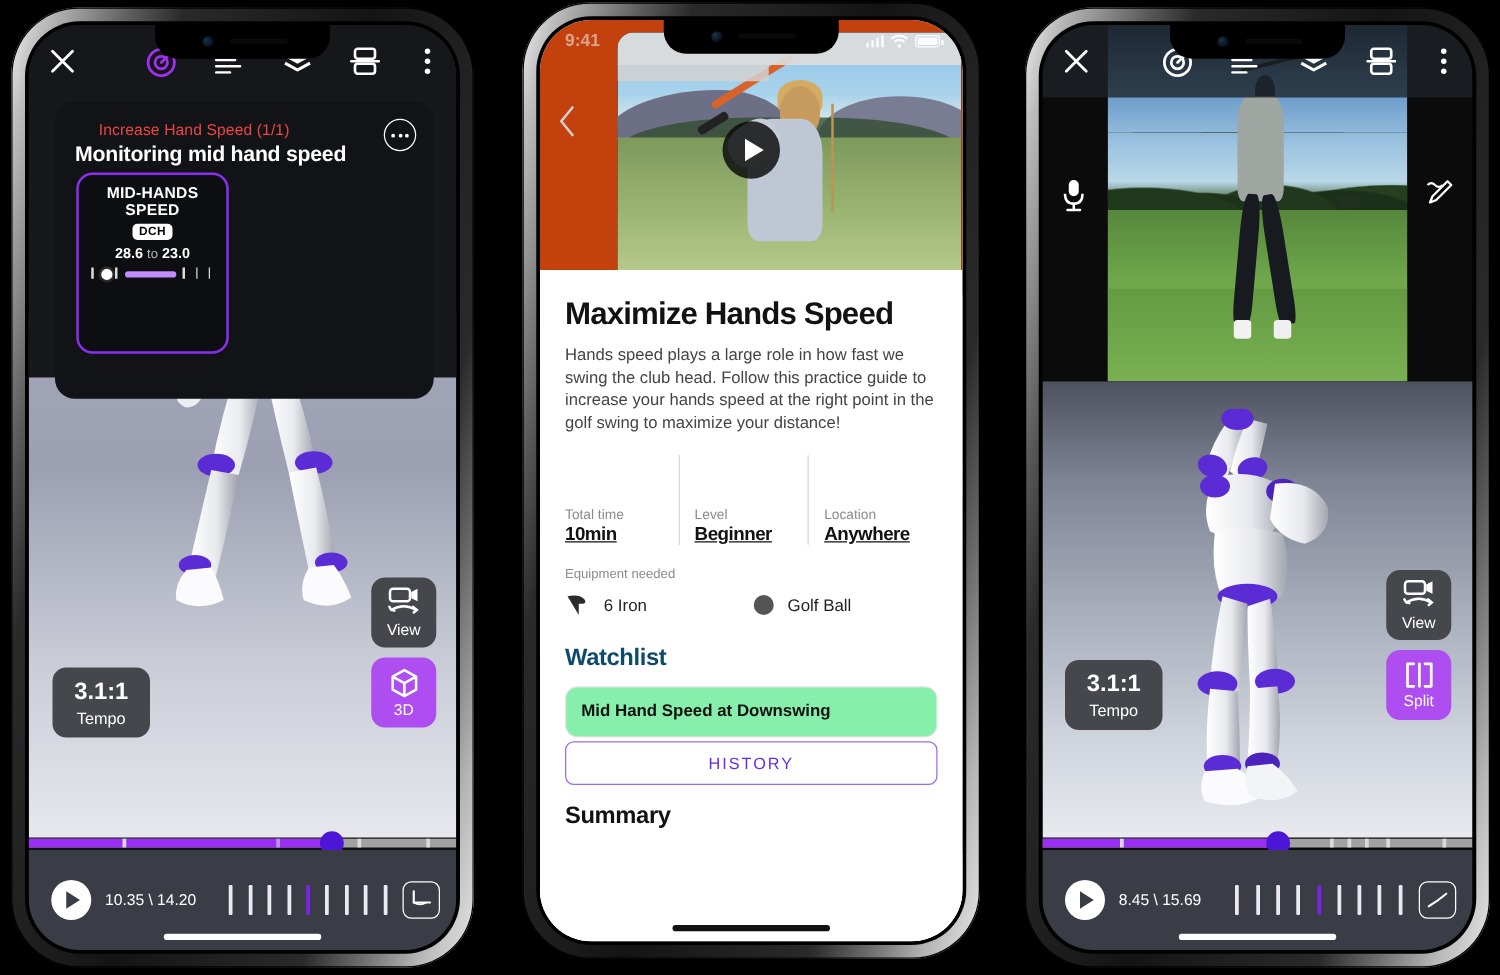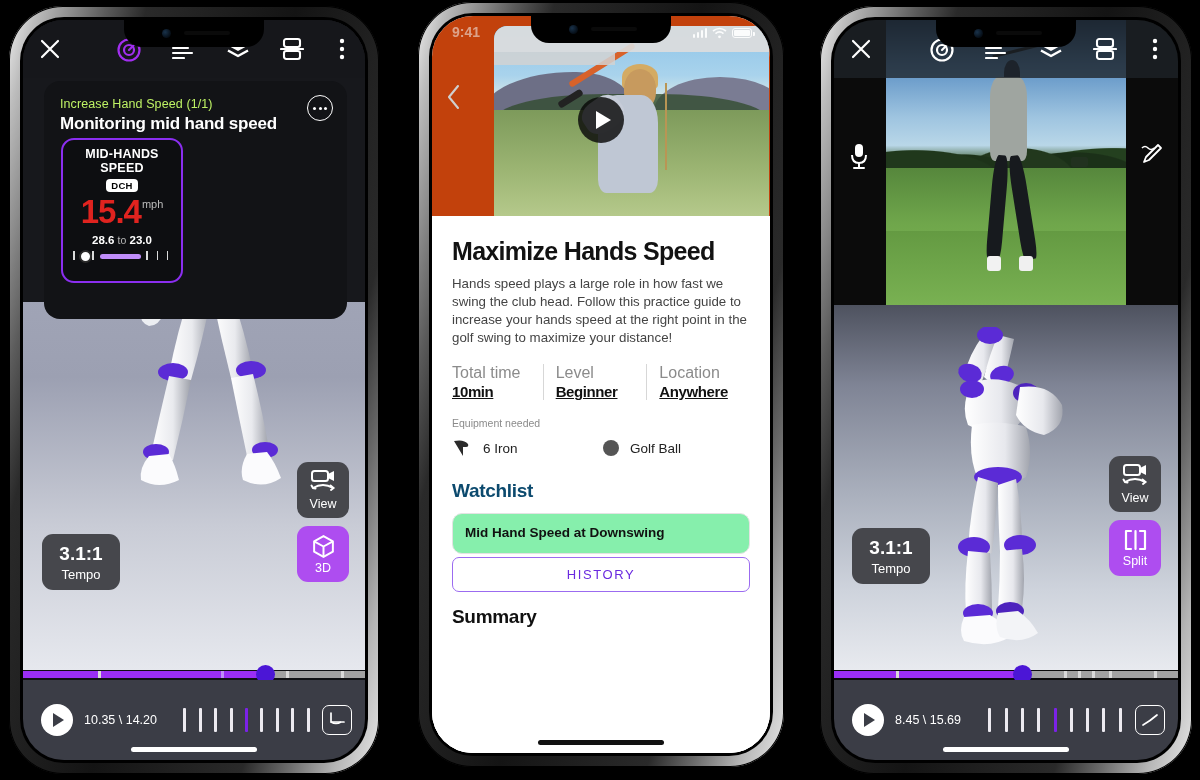"Increase Hand Speed (1/1)" .mc-kicker { color: #bef264 -> #ef4444; margin-left: none -> 19px }
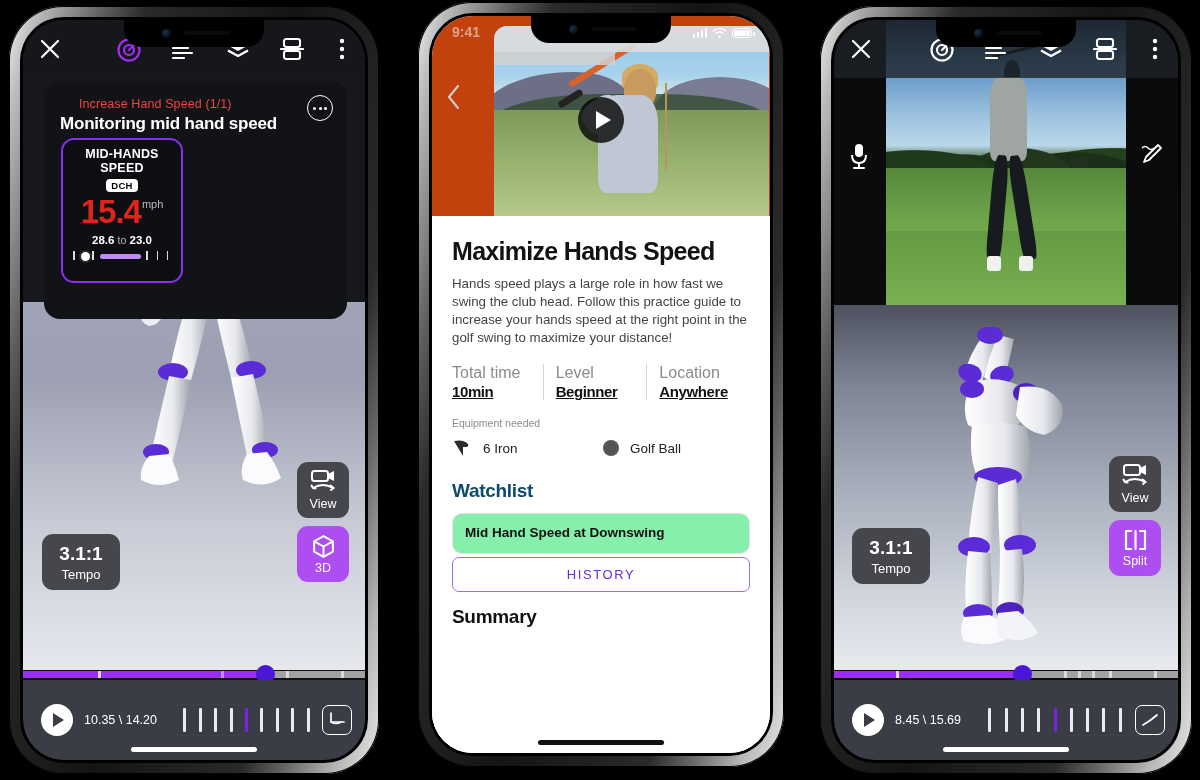"15.4" div.sb-value-row { html: <div> <div>15.4</div> <div>mph</div> </div> -> none }
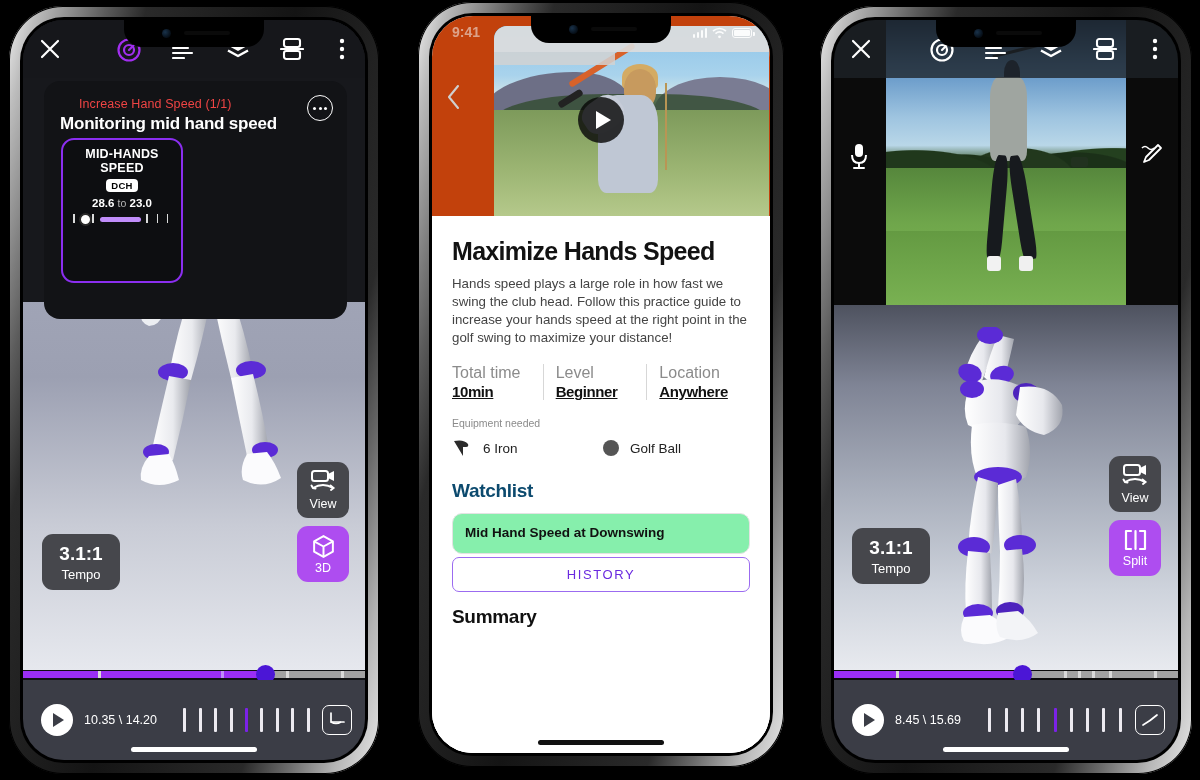"Total time" .p2-meta .k { font-size: 16px -> 11px; margin-top: none -> 42px }
